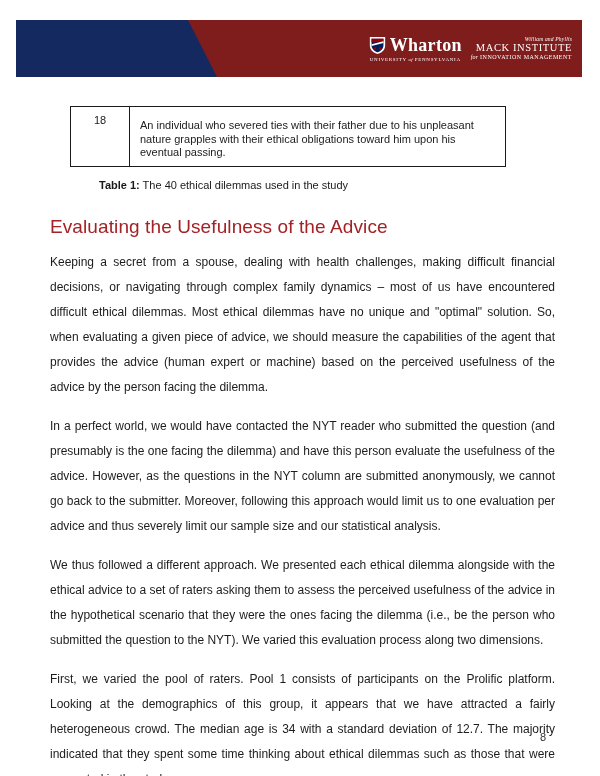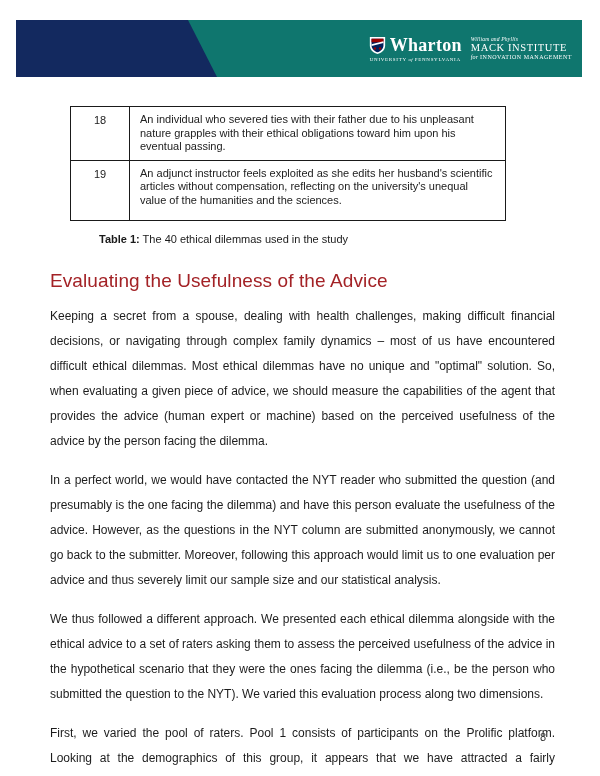"Wharton" .header-bar { background: #0f766e -> #7f1d1d }
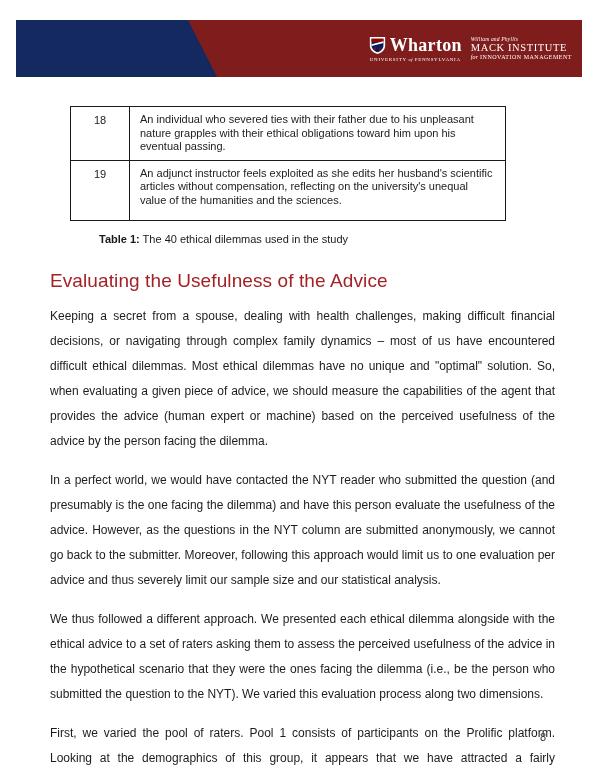"MACK INSTITUTE" .mack-block { align-items: flex-start -> flex-end }
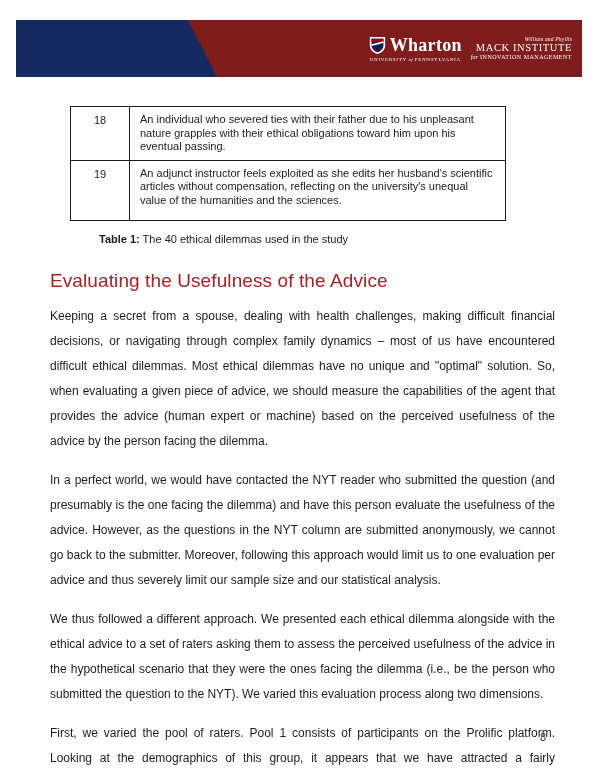"An individual who severed ties" td.desc { padding: 6px 10px 6px 10px -> 12px 10px 6px 10px }
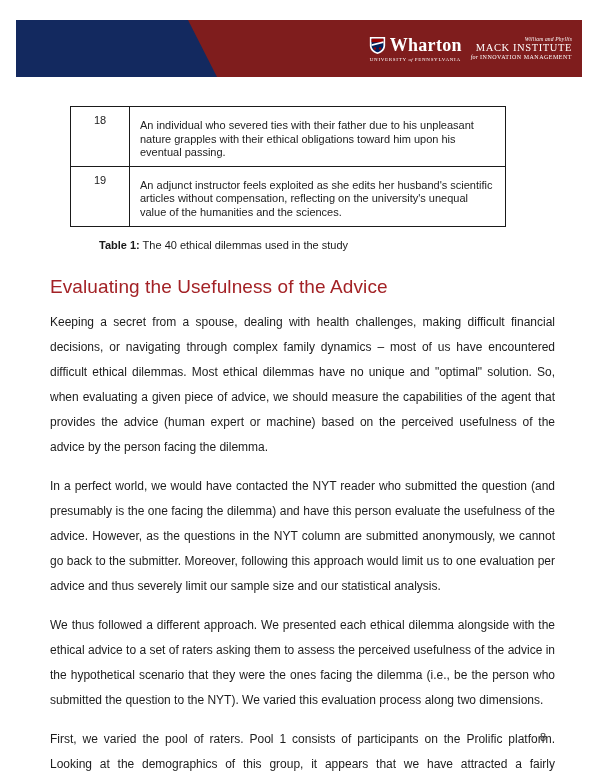"19" tr.r2 { html: <tr> <td>19</td> <td>An adjunct instructor feels exploited as she edits her husband's scientific articles without compensation, reflecting on the university's unequal value of the humanities and the sciences.</td> </tr> -> none }
